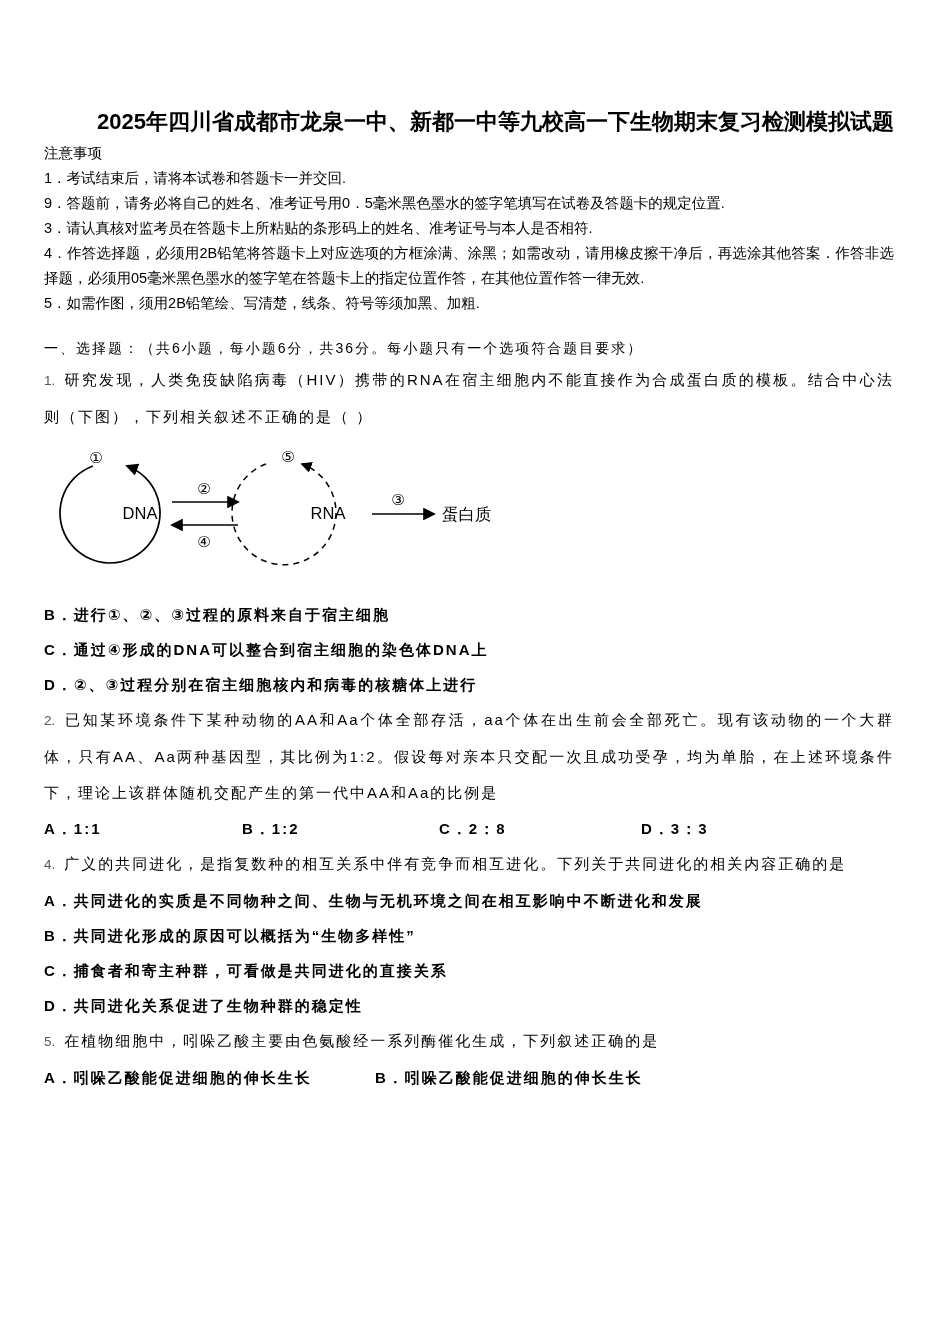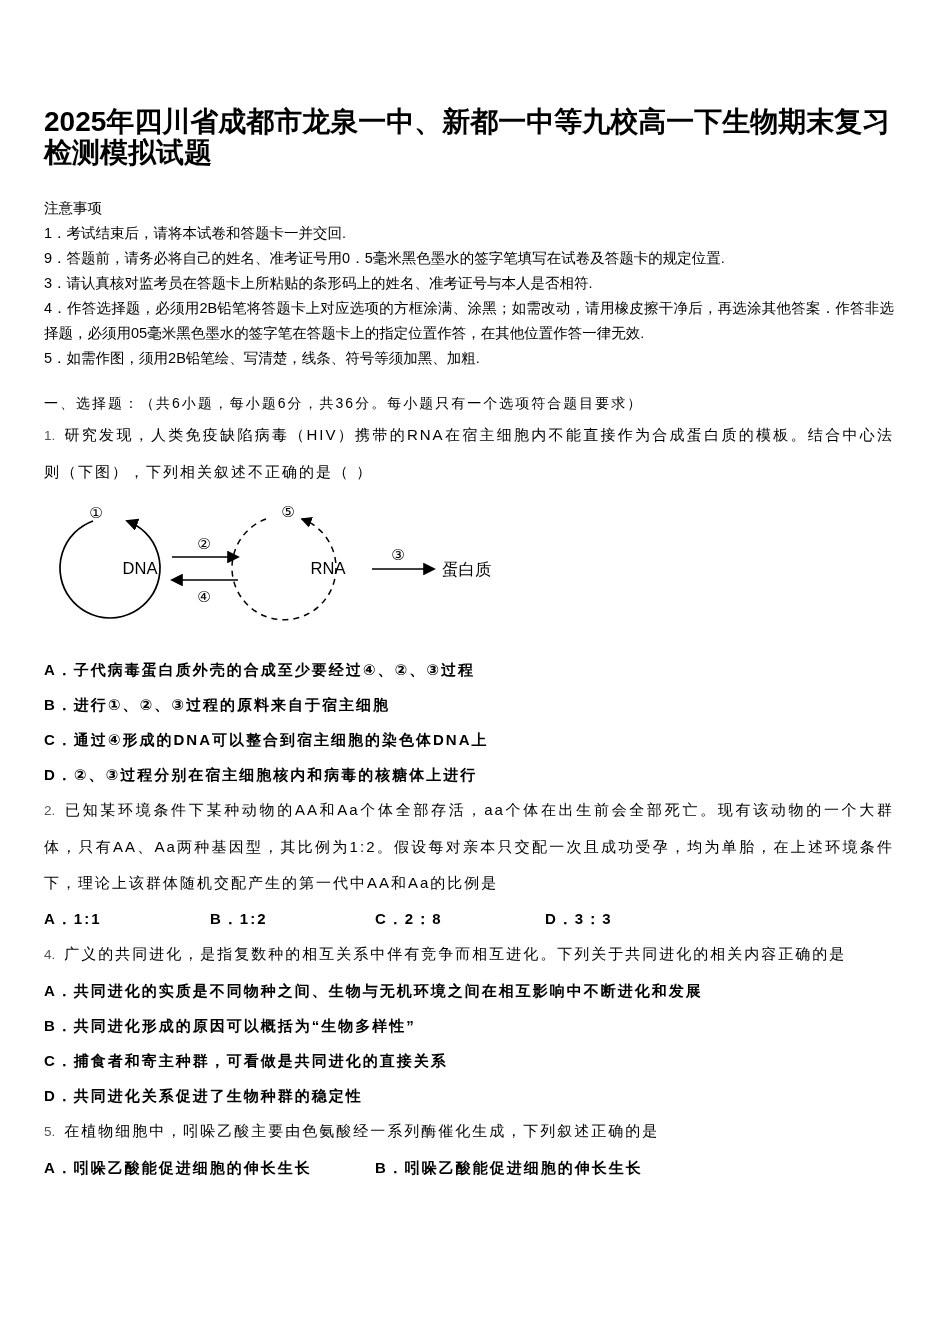"2025年四川省成都市龙泉一中、新都一中等九校高一下生物期末复习检测模拟试题" .title { font-size: 28px -> 22px; margin-bottom: 28px -> 4px; text-align: left -> right }
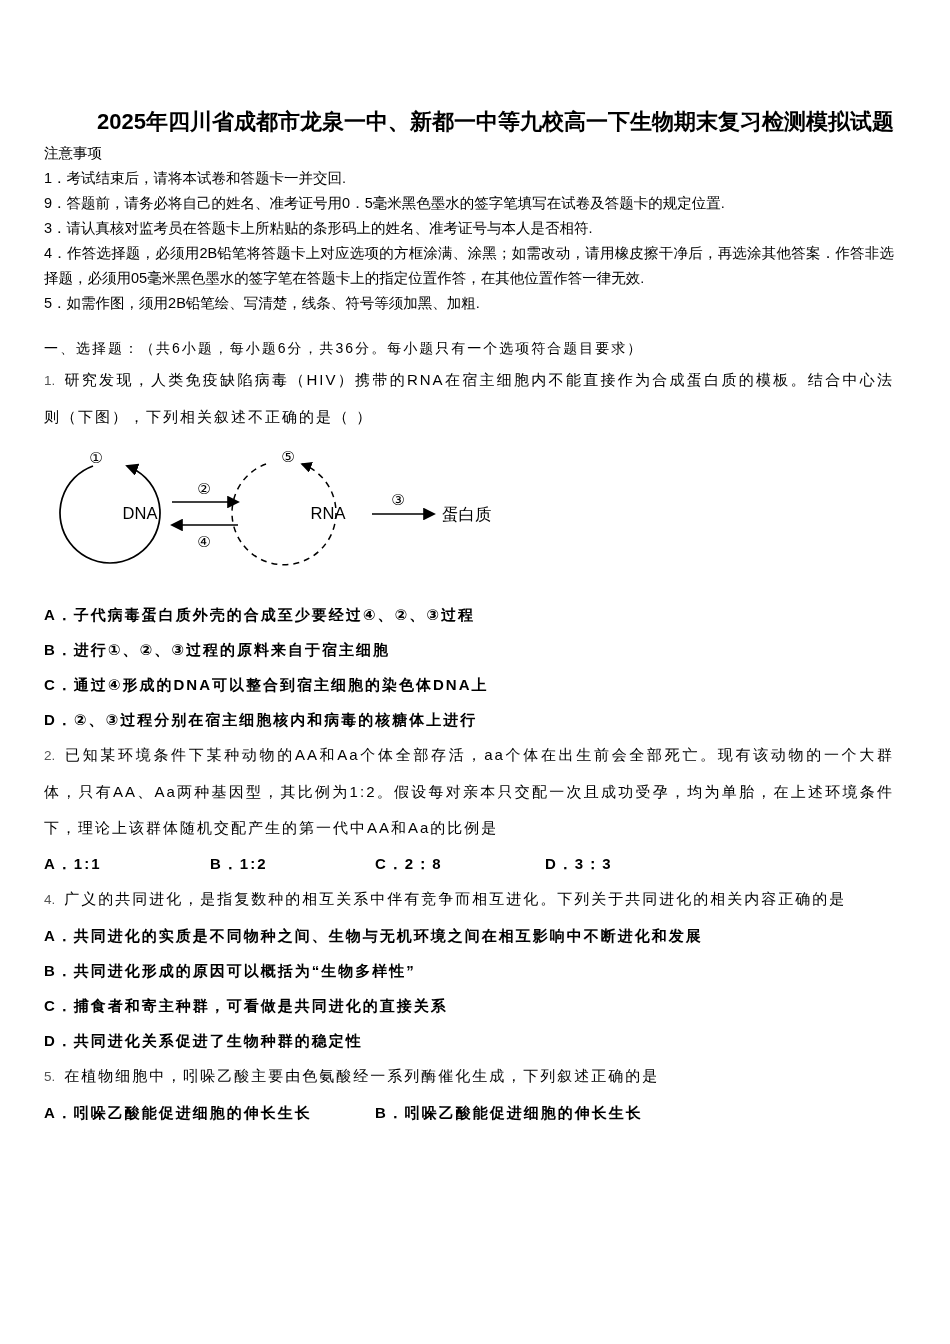"A．子代病毒蛋白质外壳的合成至少要经过④、②、③过程" div.opt { html: <div>A．子代病毒蛋白质外壳的合成至少要经过④、②、③过程</div> -> none }
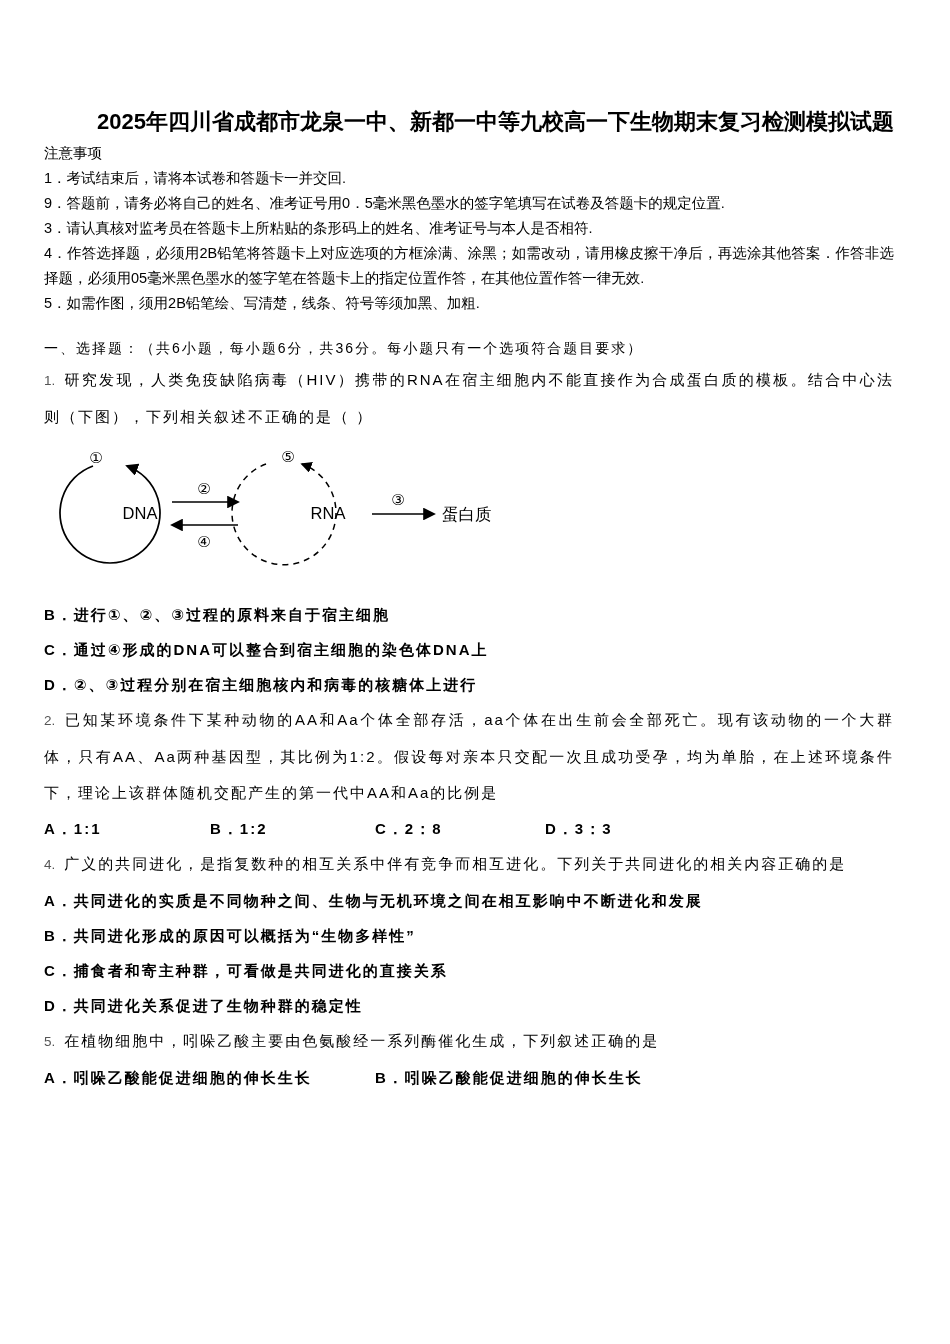"A．1:1" .opts-grid4 { gap: none -> 32px }
